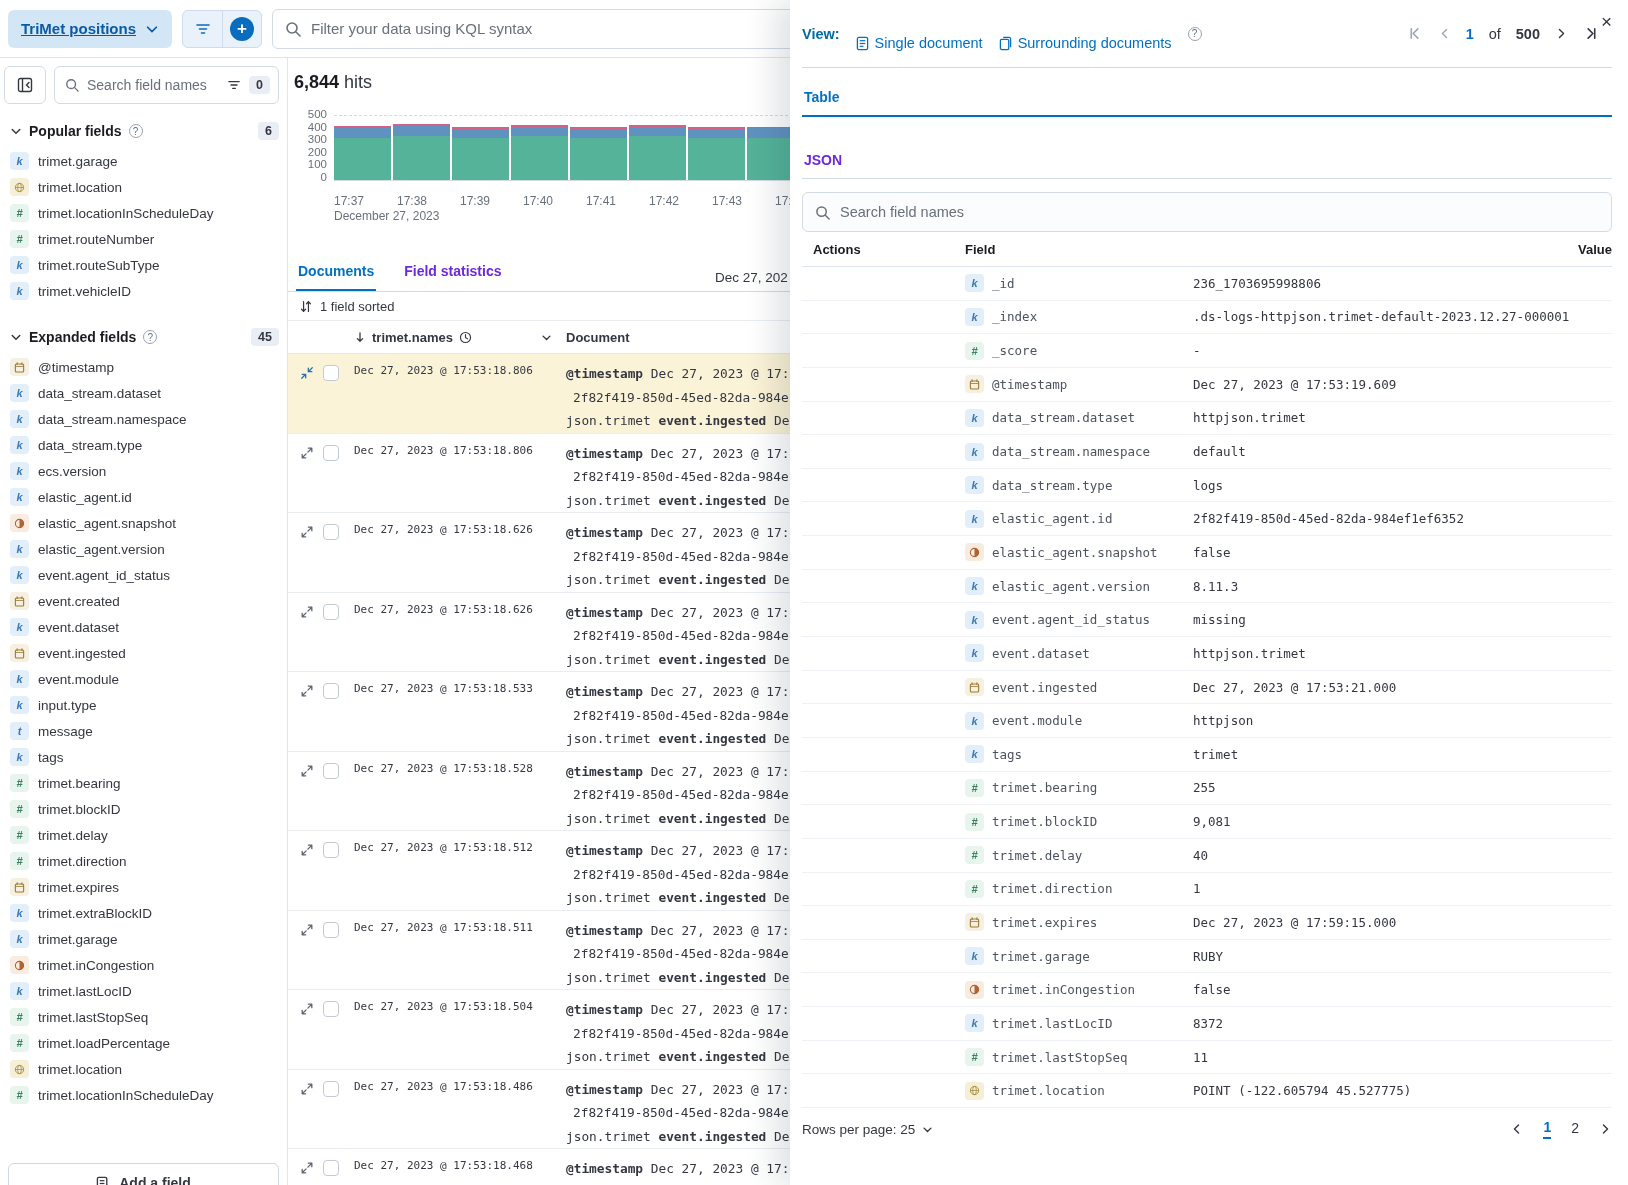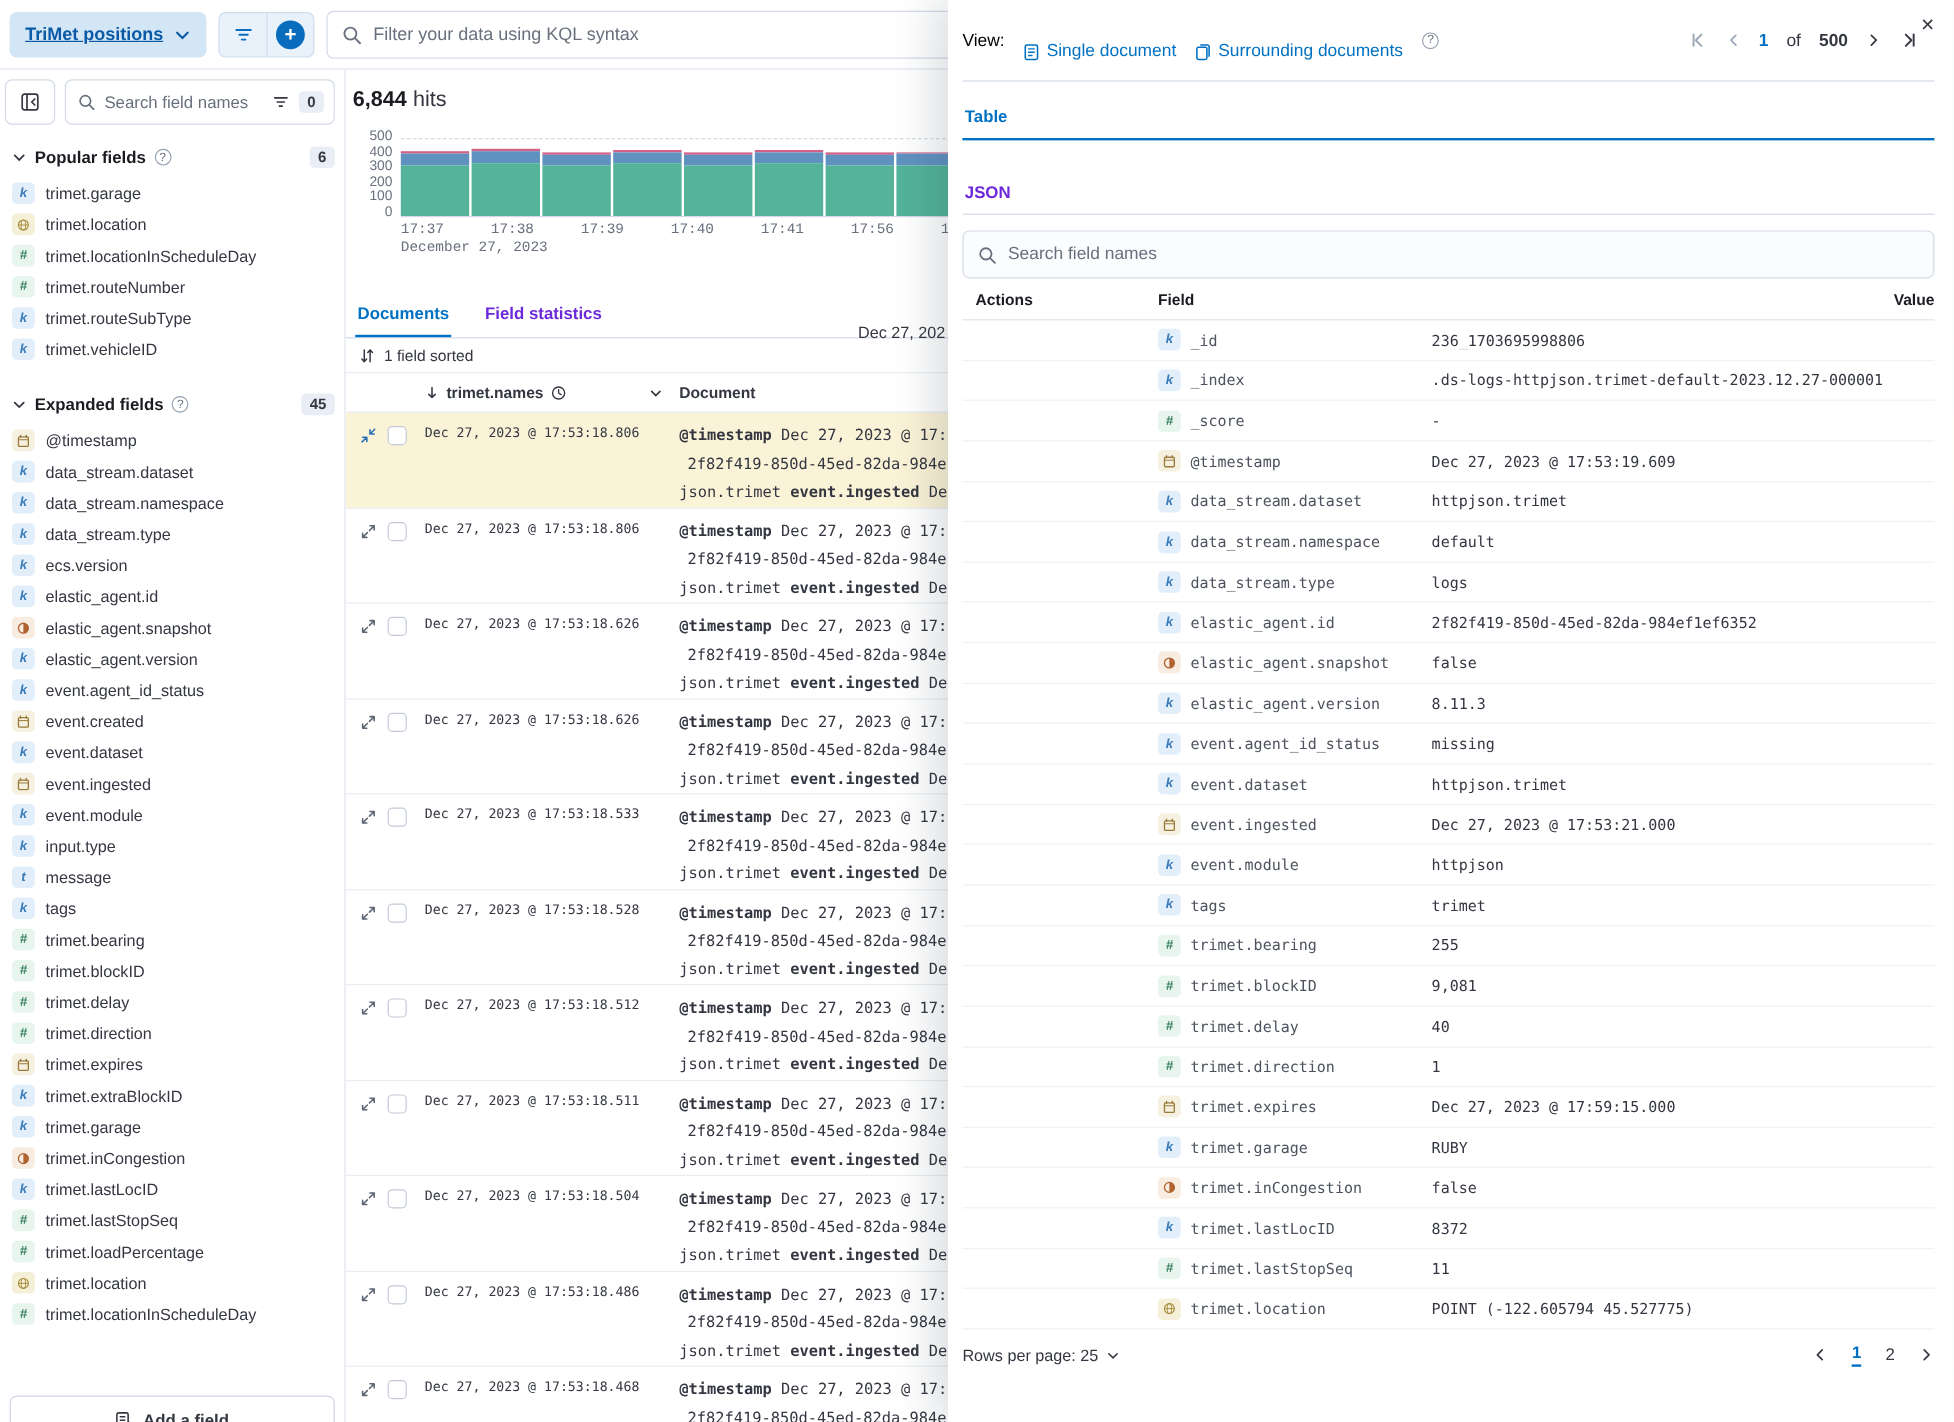"View:" .view-row .vlabel { color: #000000 -> #0369a1; font-weight: normal -> bold }
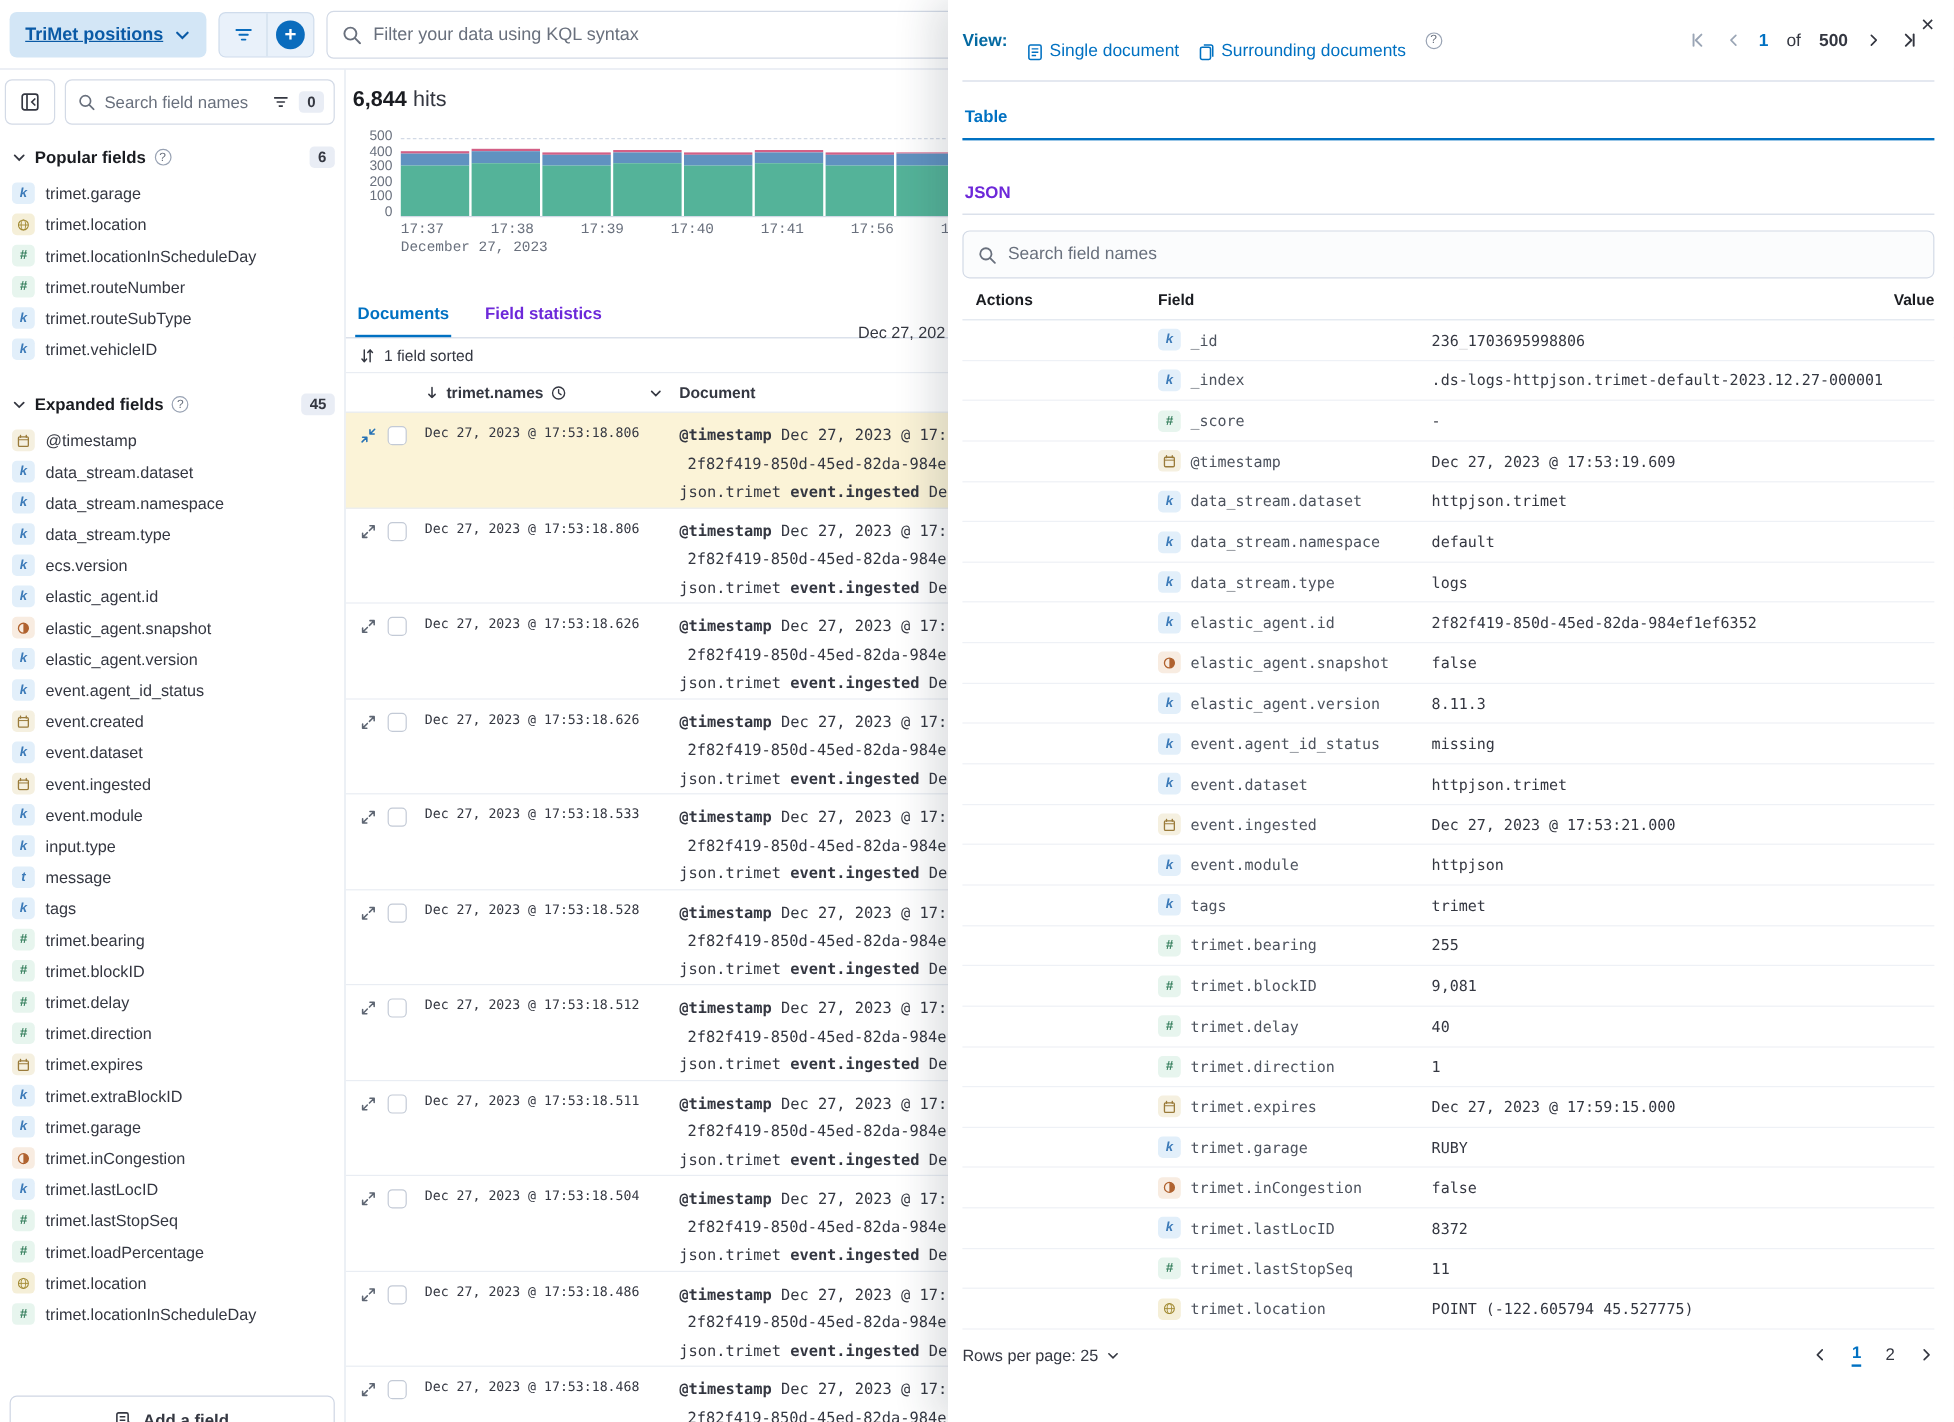"17:37" .x-axis { font-family: Liberation Mono, monospace -> none; gap: 18px -> 6px; margin-top: 3px -> 13px }
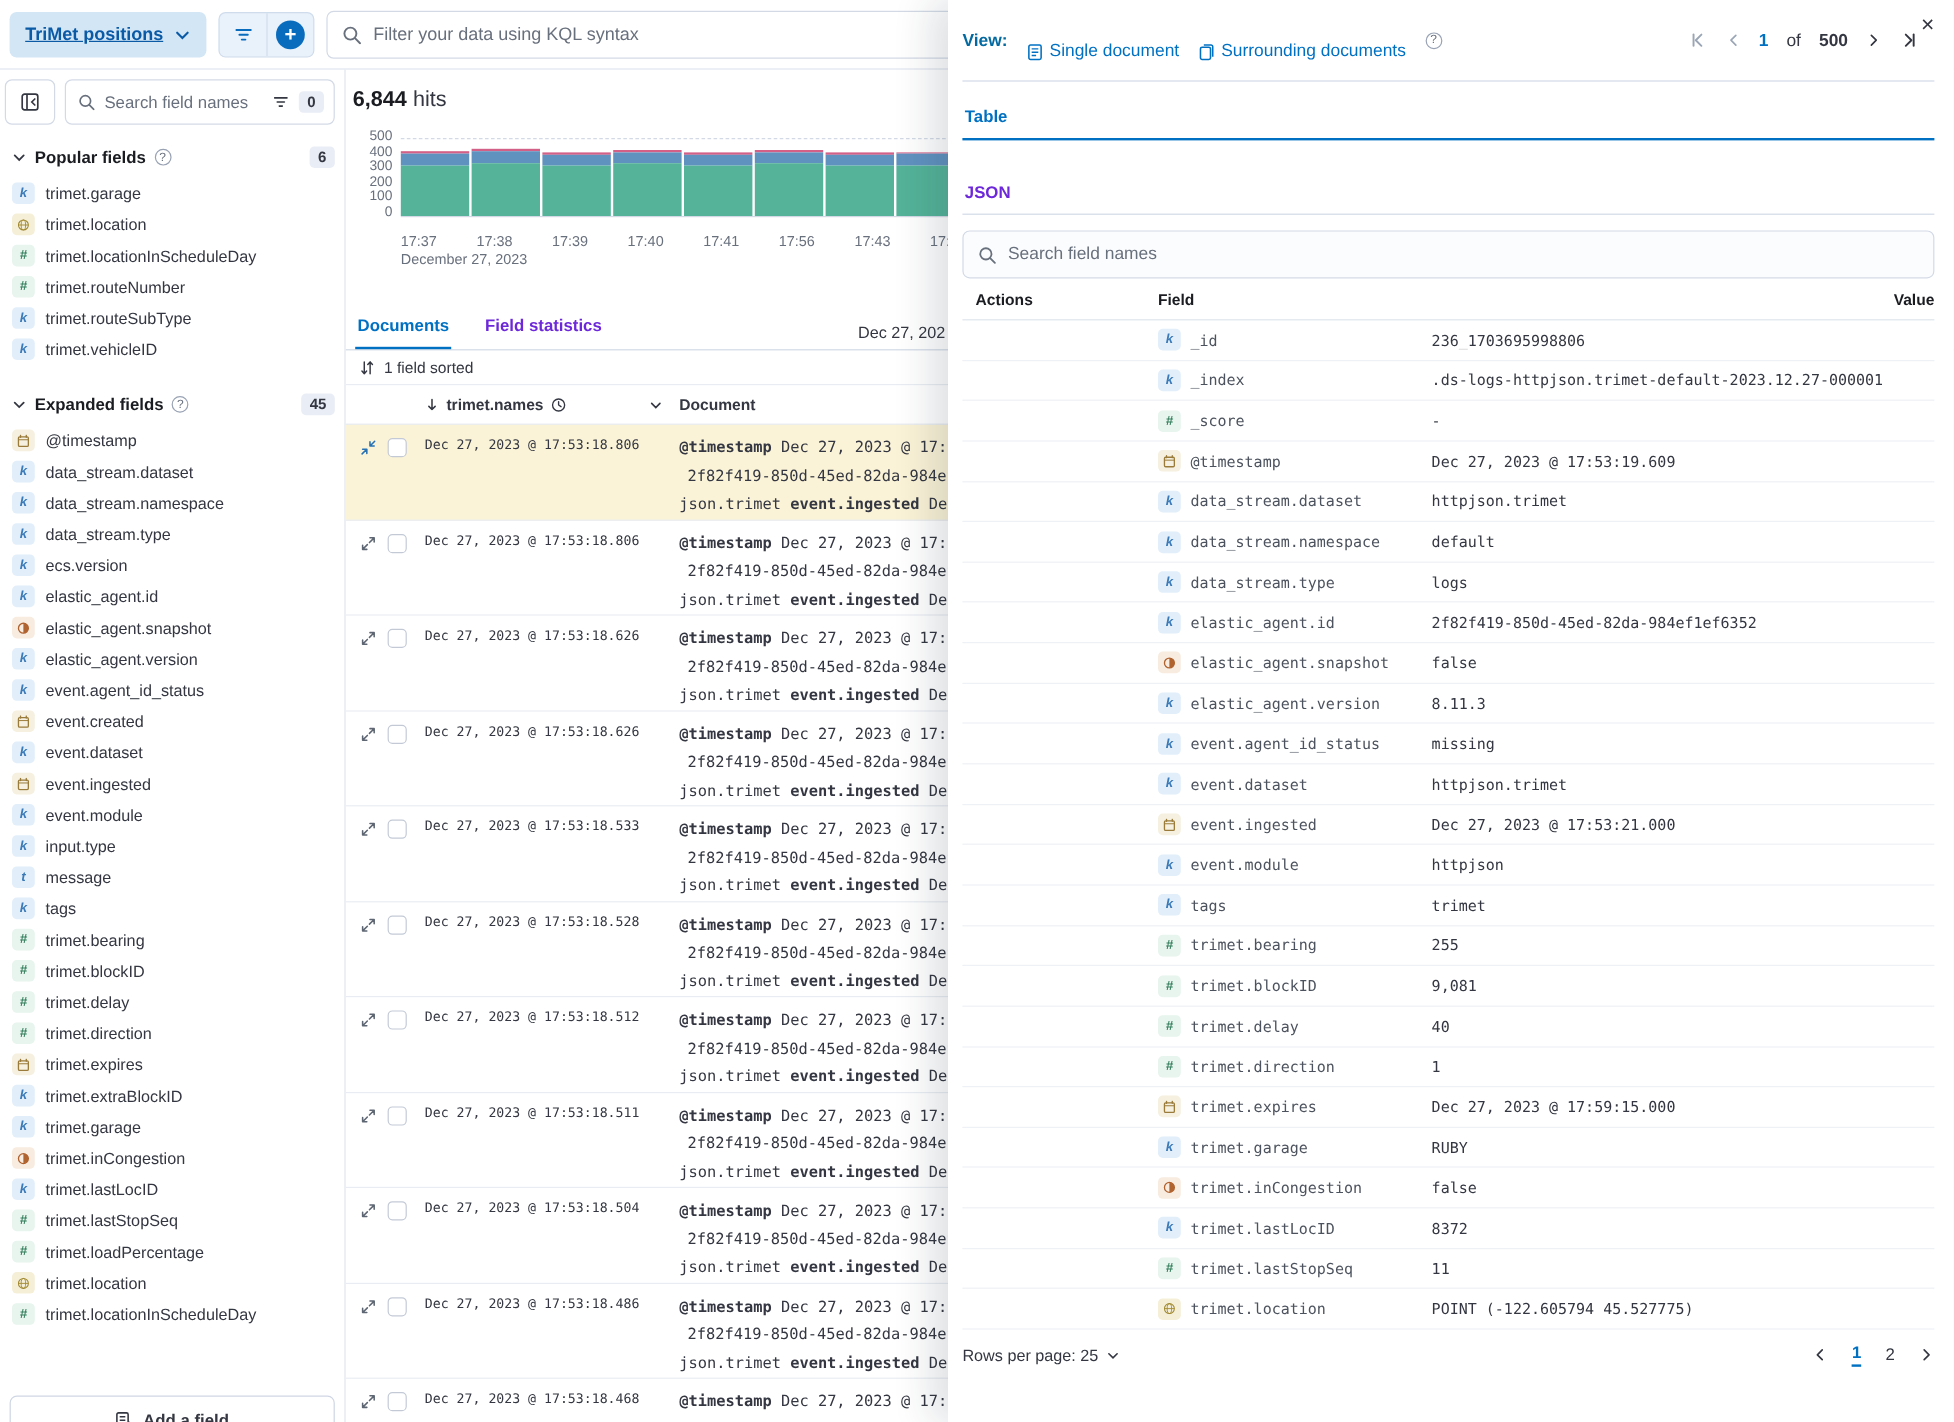"17:56" span { text: 17:56 -> 17:42 }
